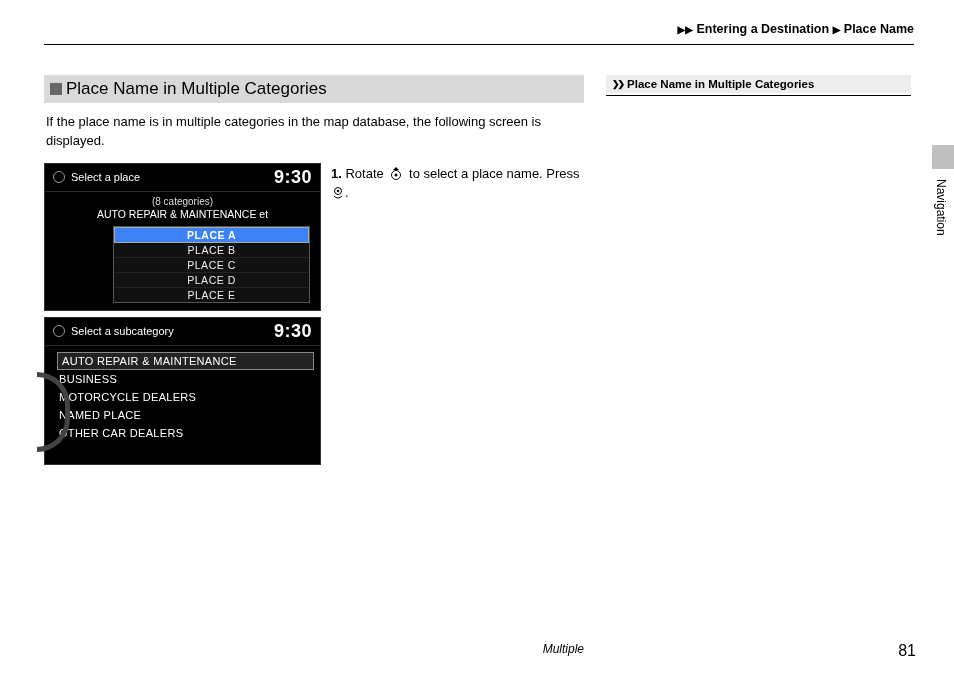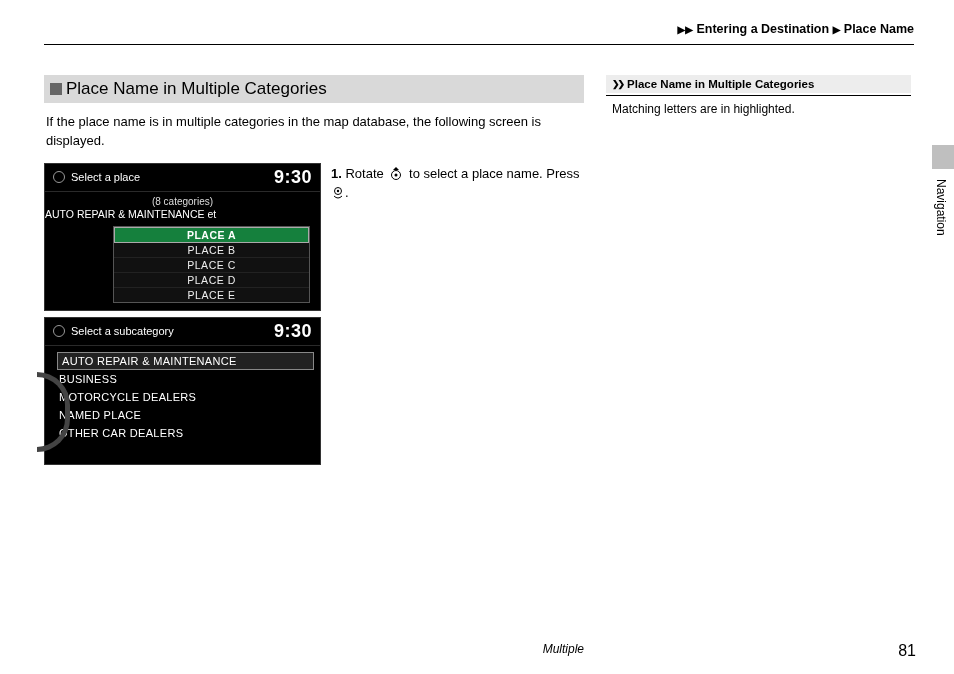"Matching letters are in highlighted." div.side-note { html: <div>Matching letters are in highlighted.</div> -> none }
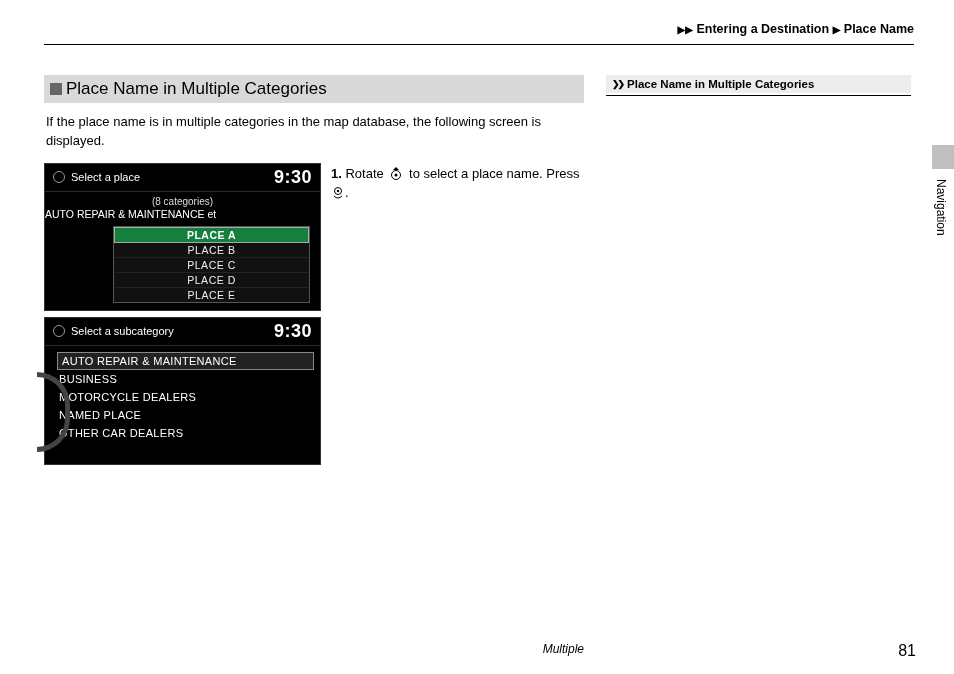"AUTO REPAIR & MAINTENANCE et" .sub1-big { text-align: none -> center }
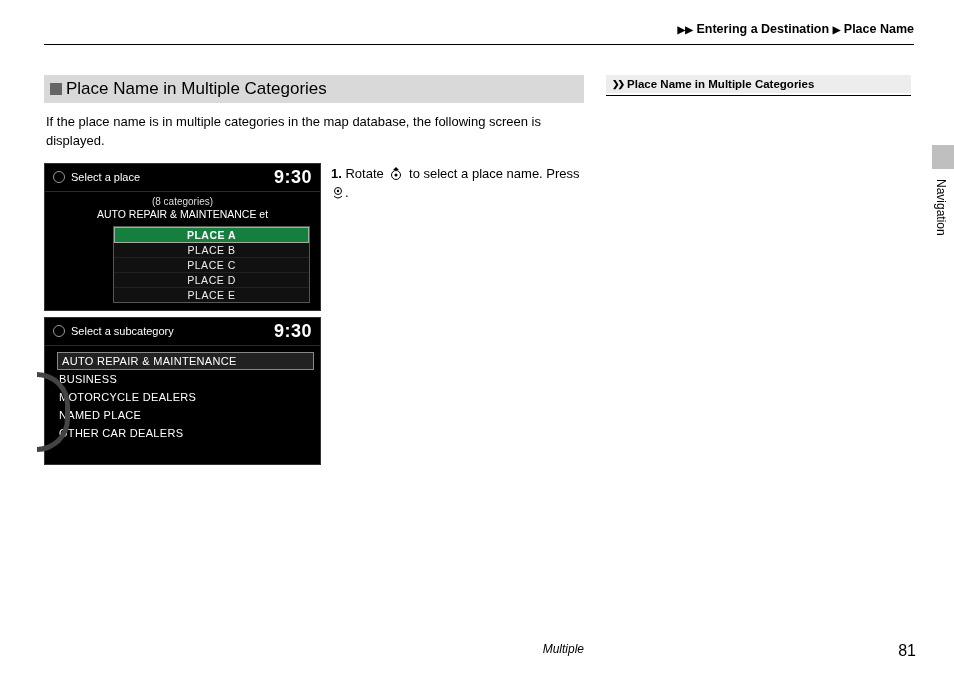"PLACE A" .placelist .pi.sel { background: #15803d -> #3b82f6 }
